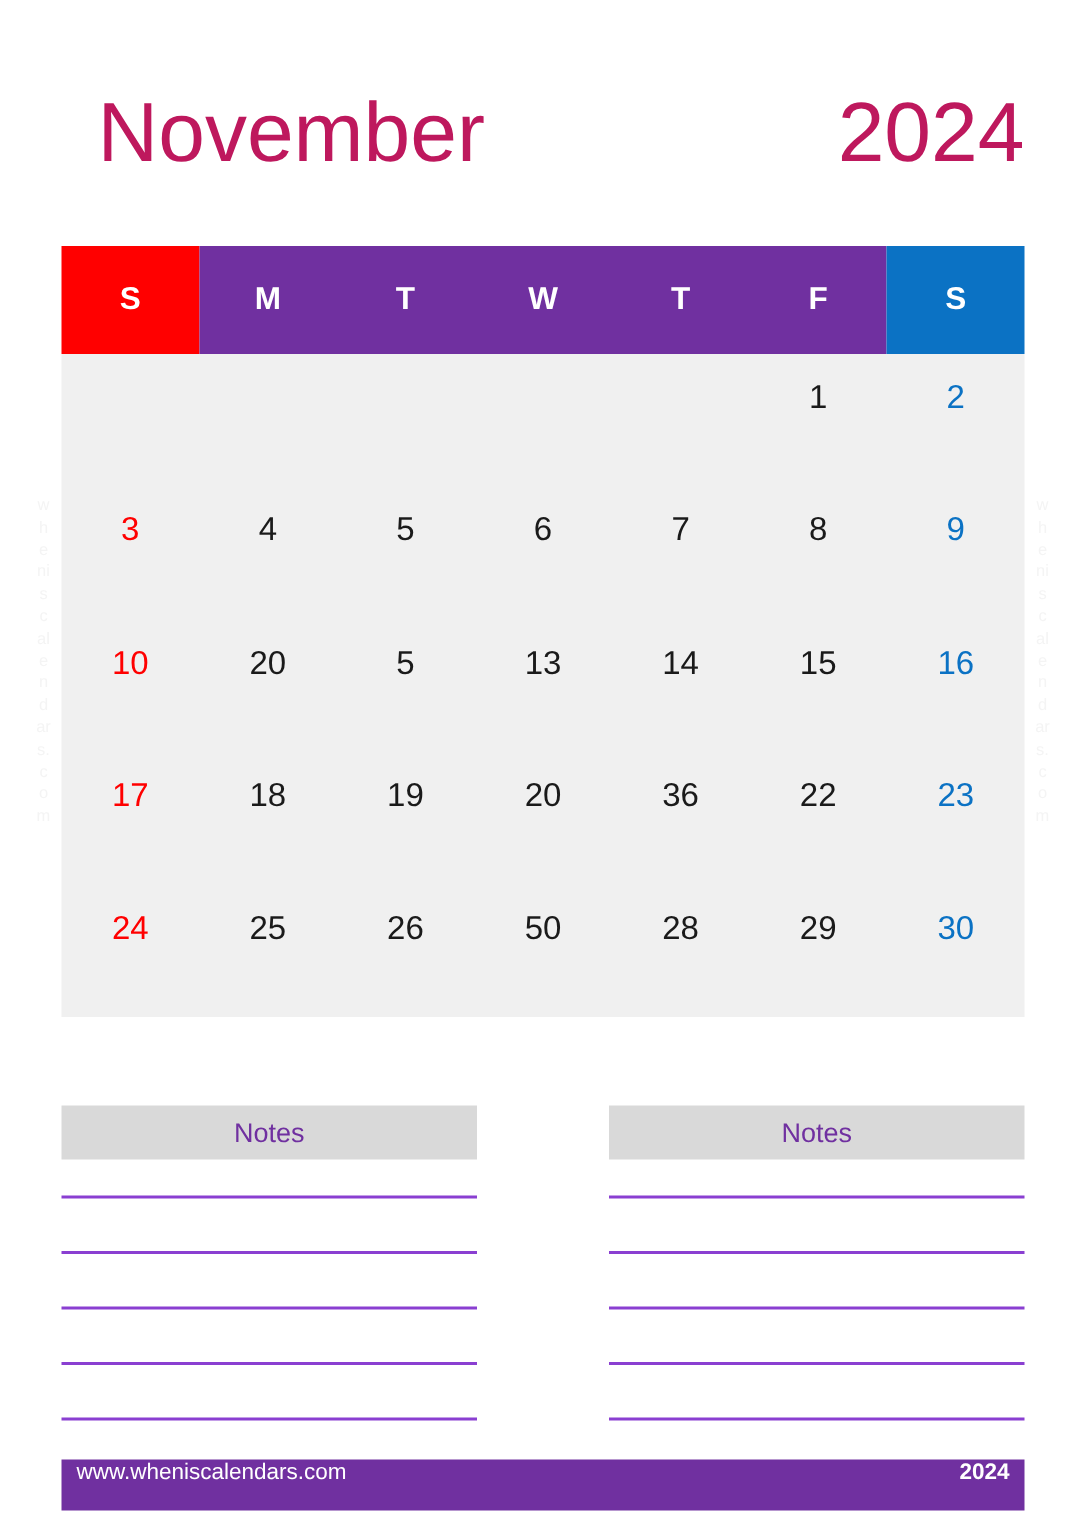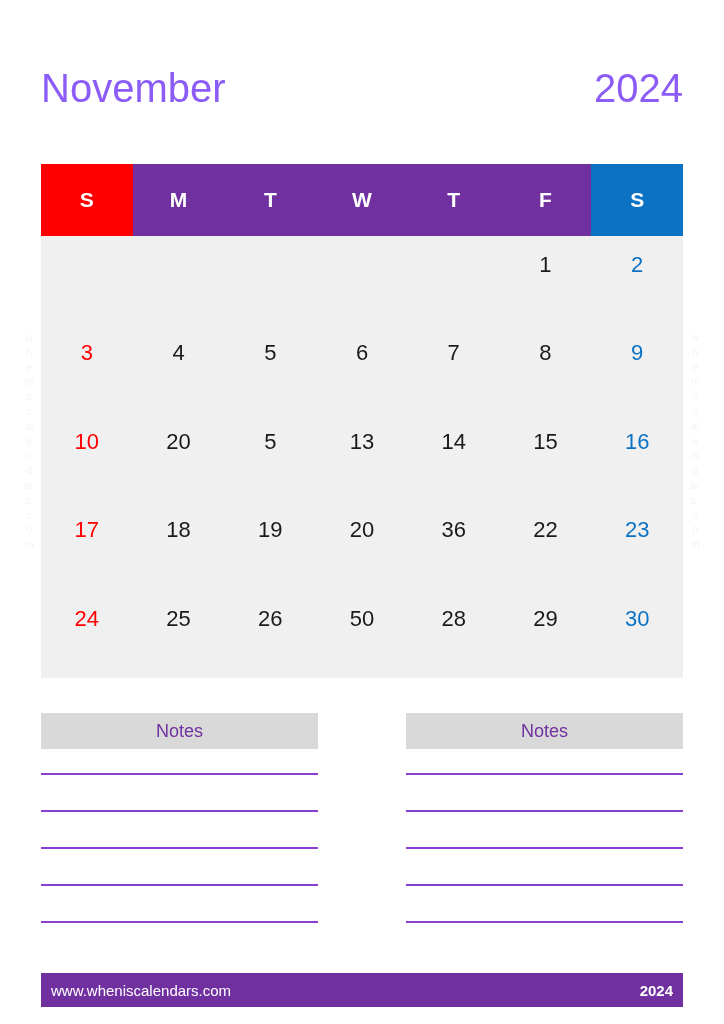"November" .title-month, .title-year { color: #8b5cf6 -> #be185d; font-size: 40px -> 56px; margin-left: none -> 24px }
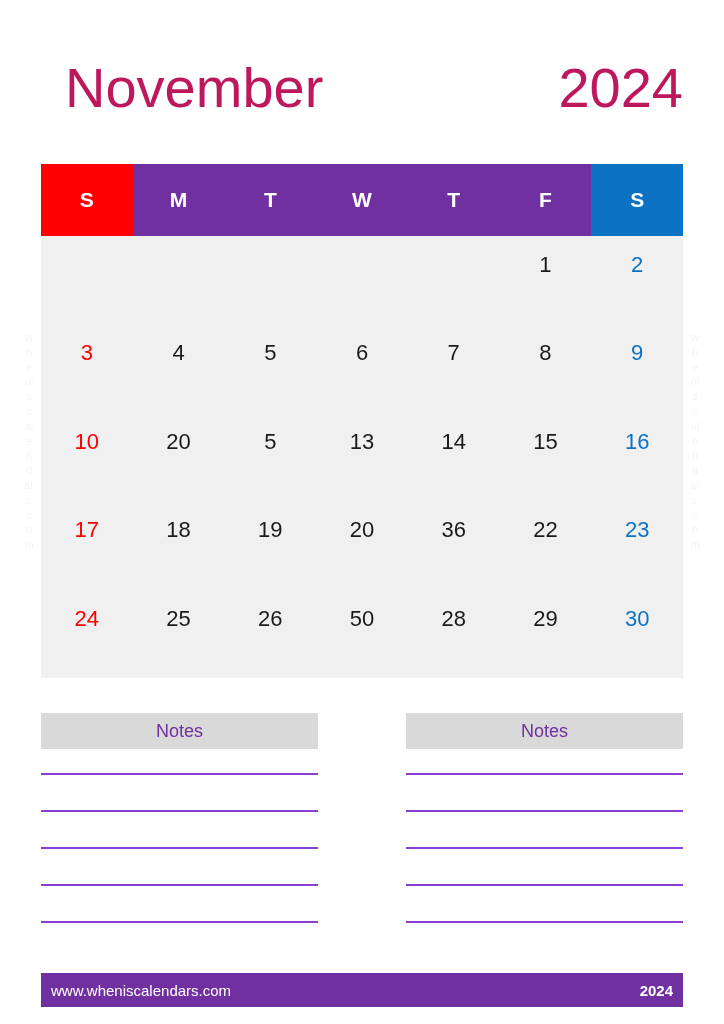"Notes" .notes-col { margin-top: none -> 24px }
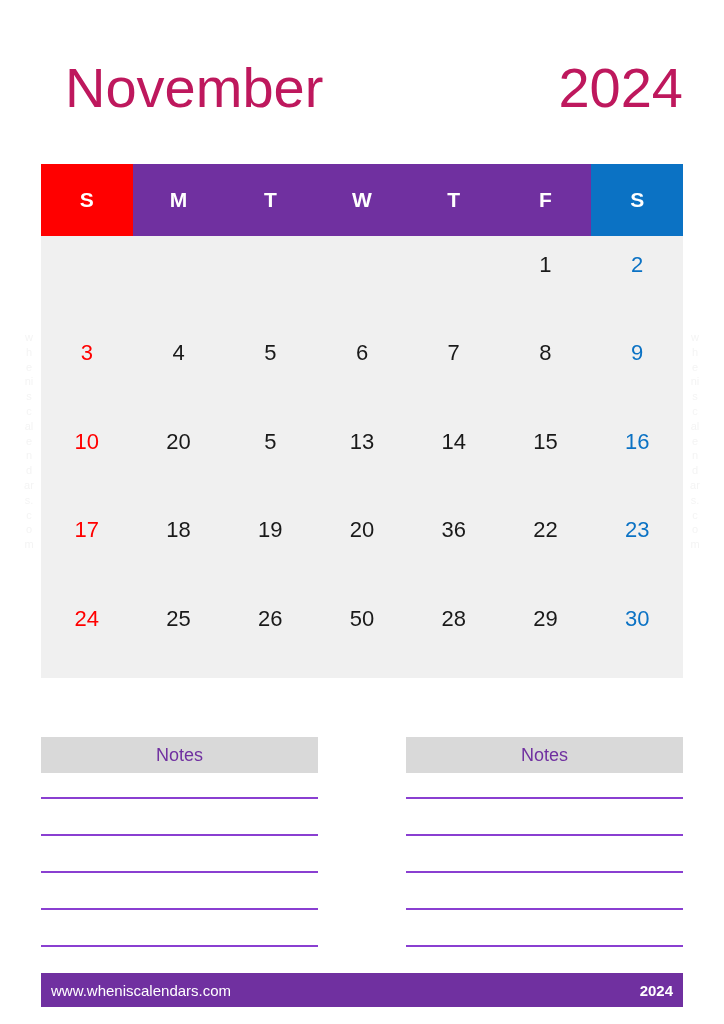"www.wheniscalendars.com" .footer { align-items: center -> none }
